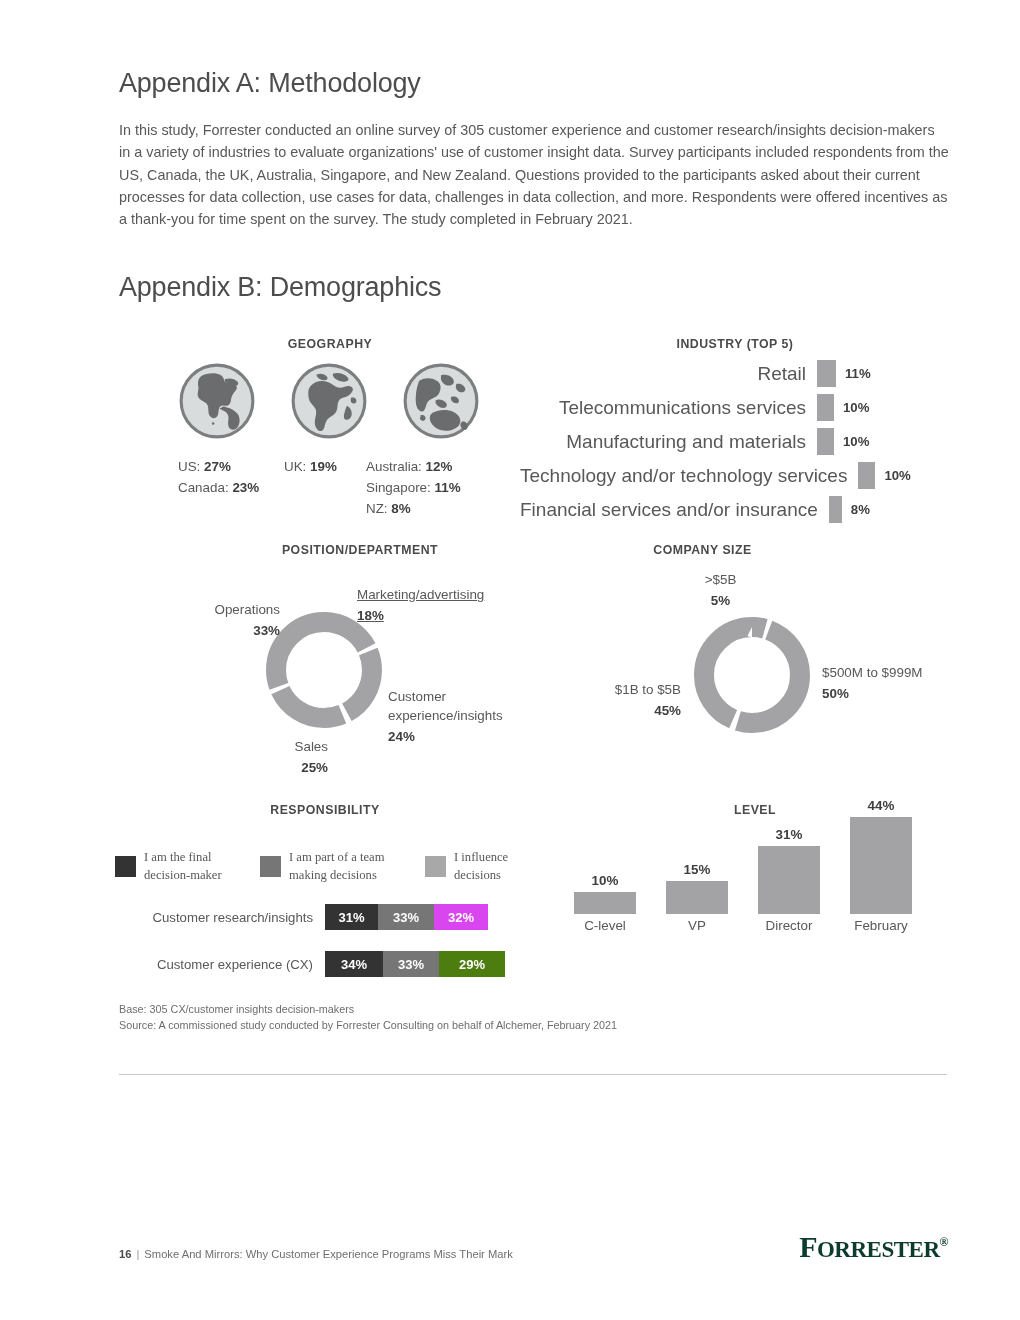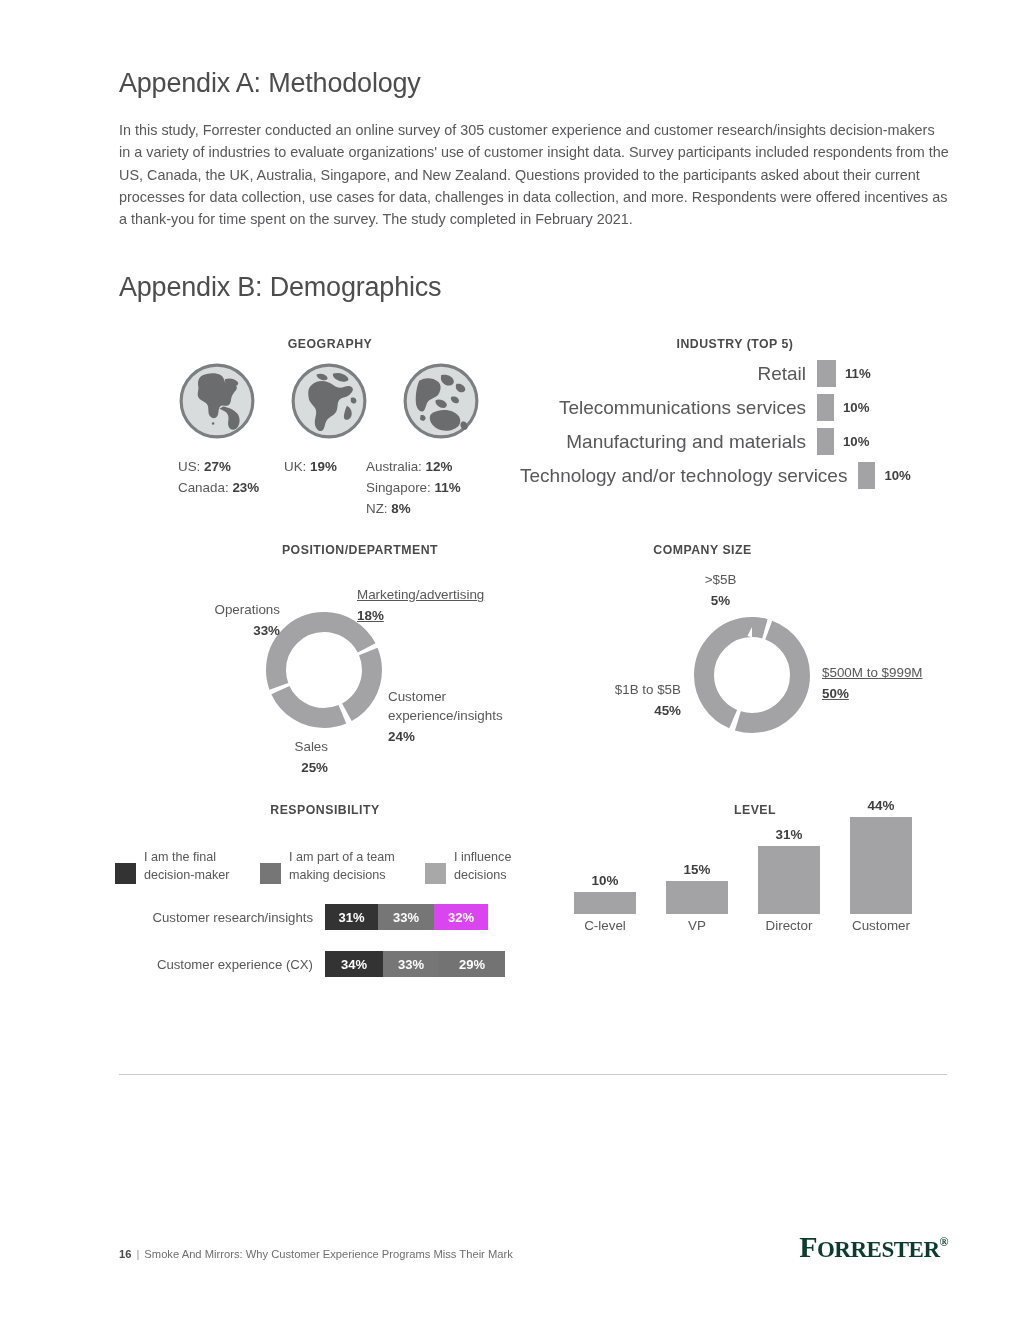"Financial services and/or insurance" div.ind-row { html: none -> <div> <div>Financial services and/or insurance</div> <div></div> <div>8%</div> </div> }
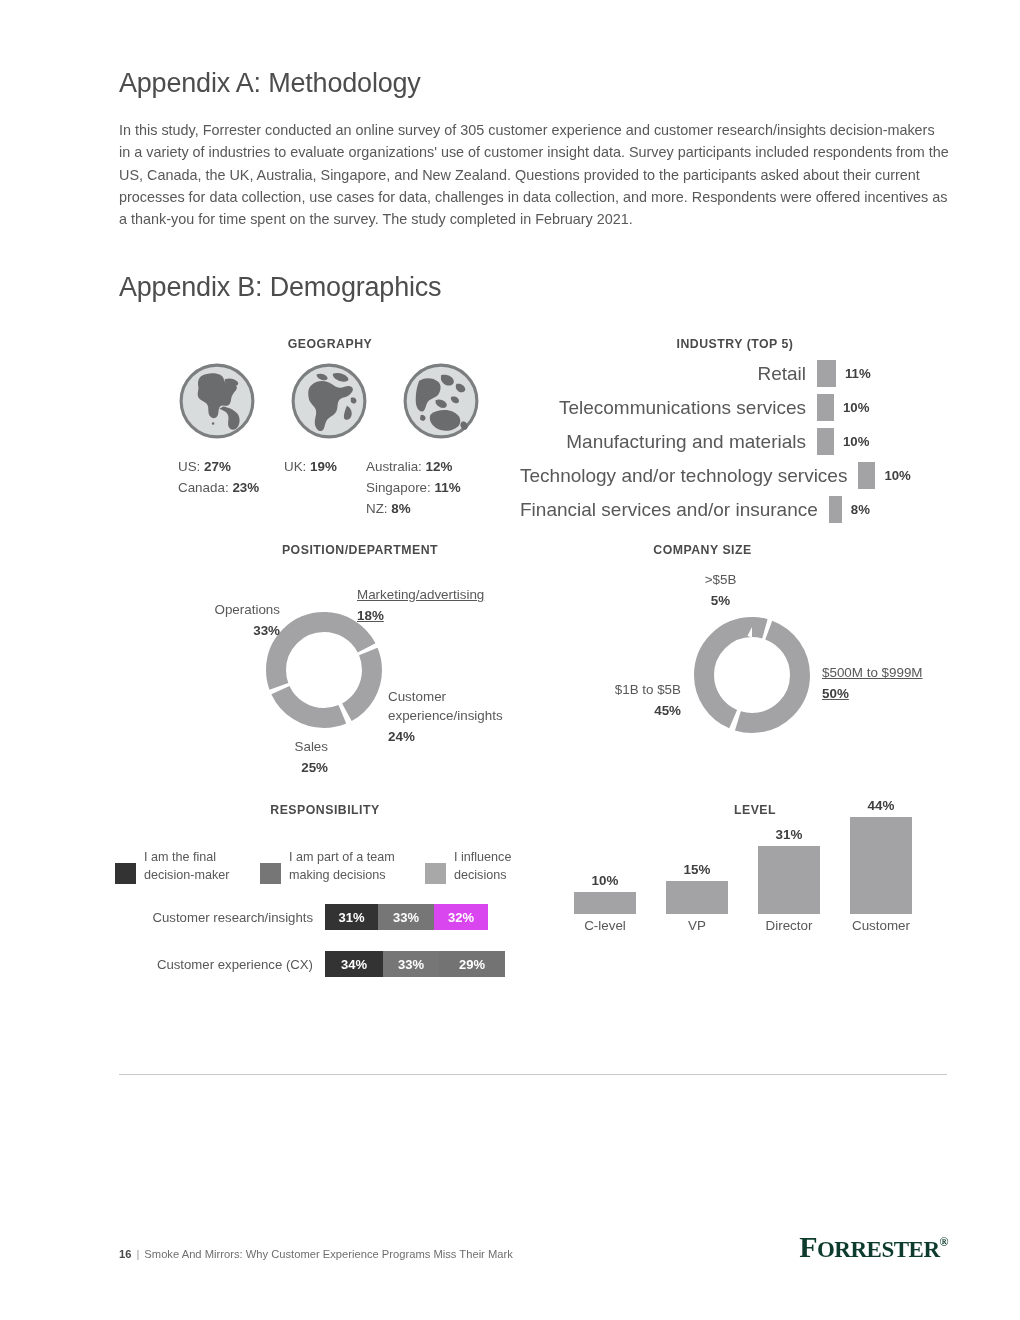"$500M to $999M" div.lbl { text-decoration: underline -> none }
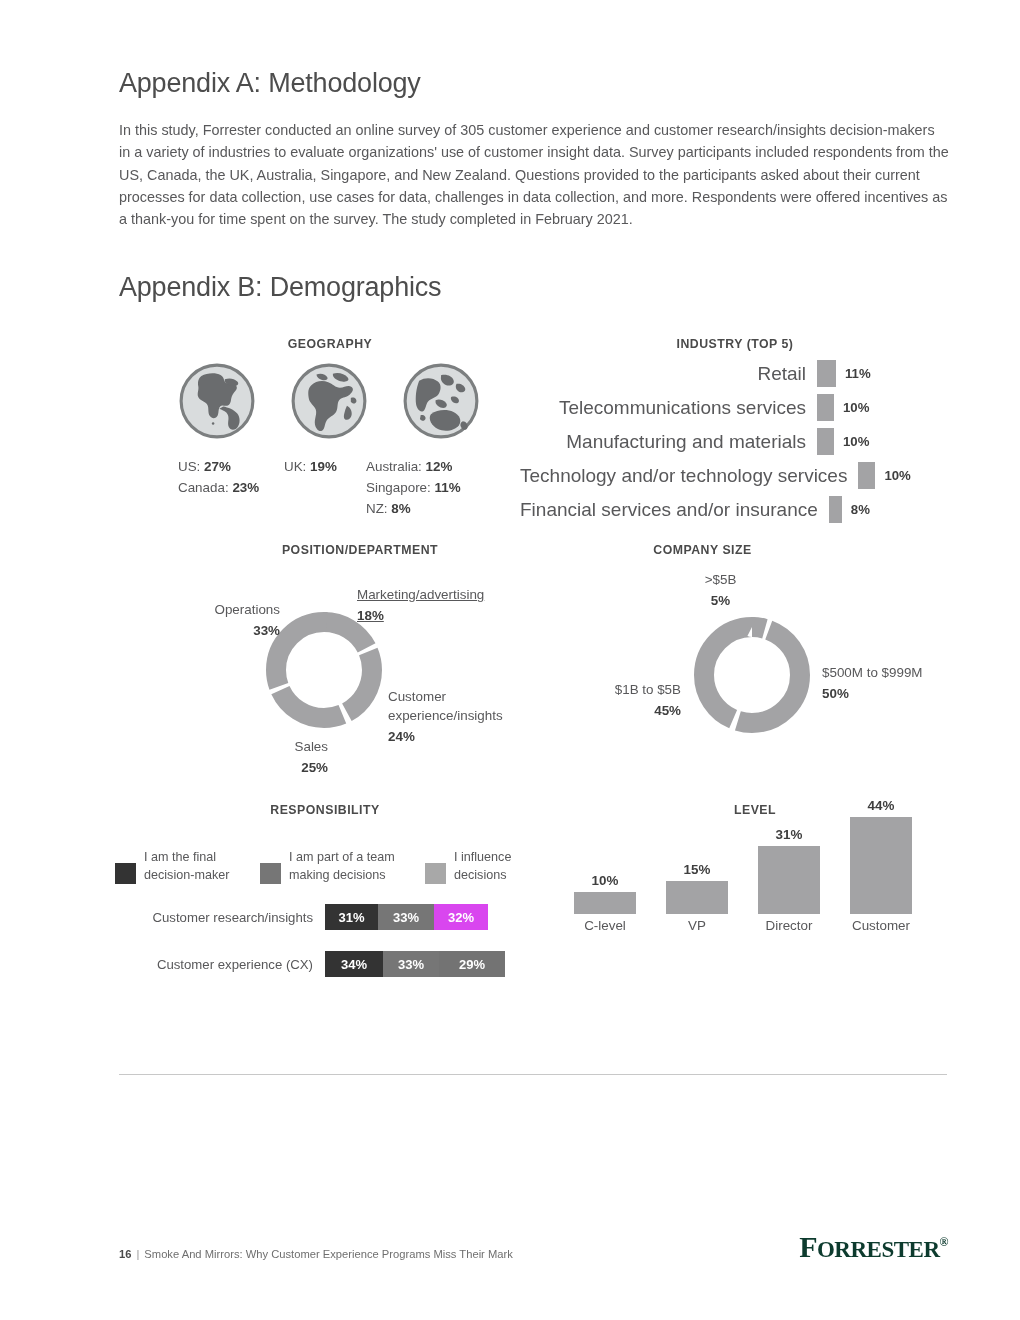"I am the final" .legend-item { align-items: flex-end -> center; font-family: none -> Liberation Serif, serif }
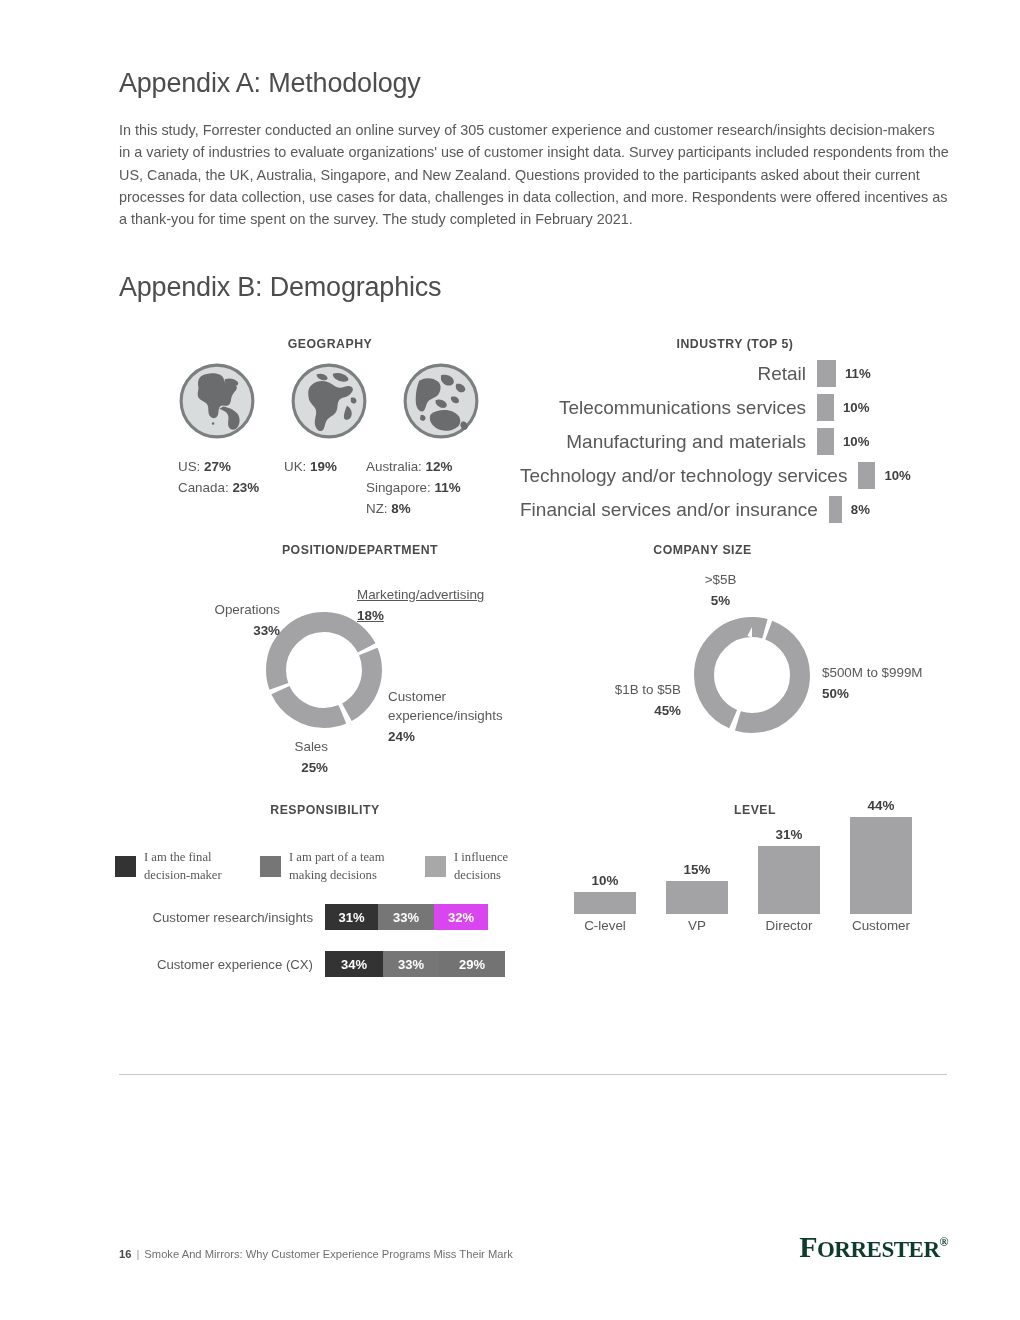"Customer" div.level-name { text: Customer -> February }
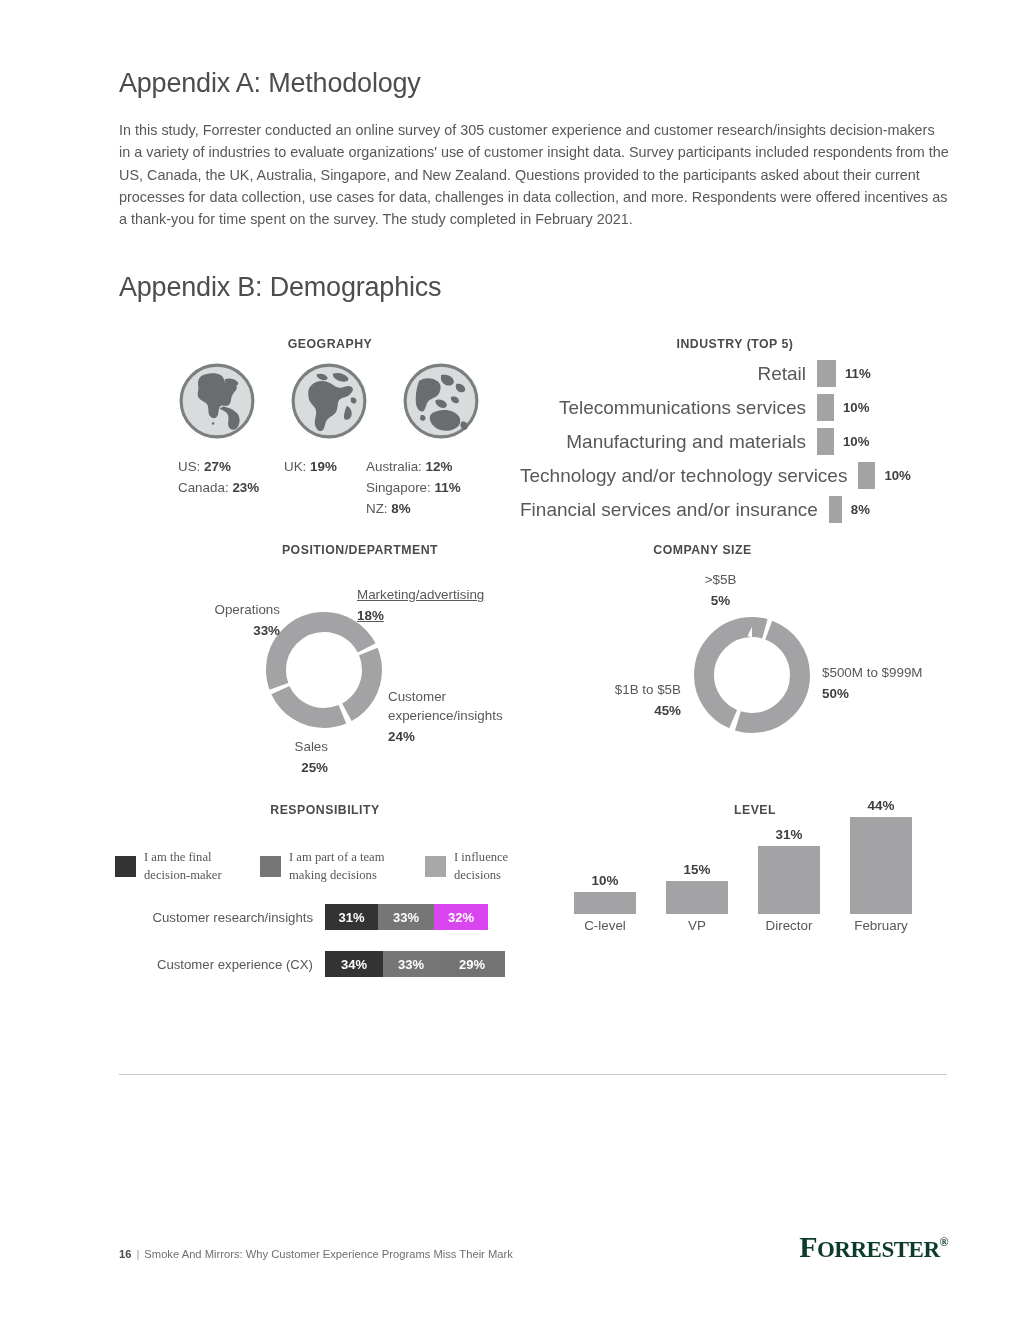"29%" div.seg { background: #737373 -> #4d7c0f }
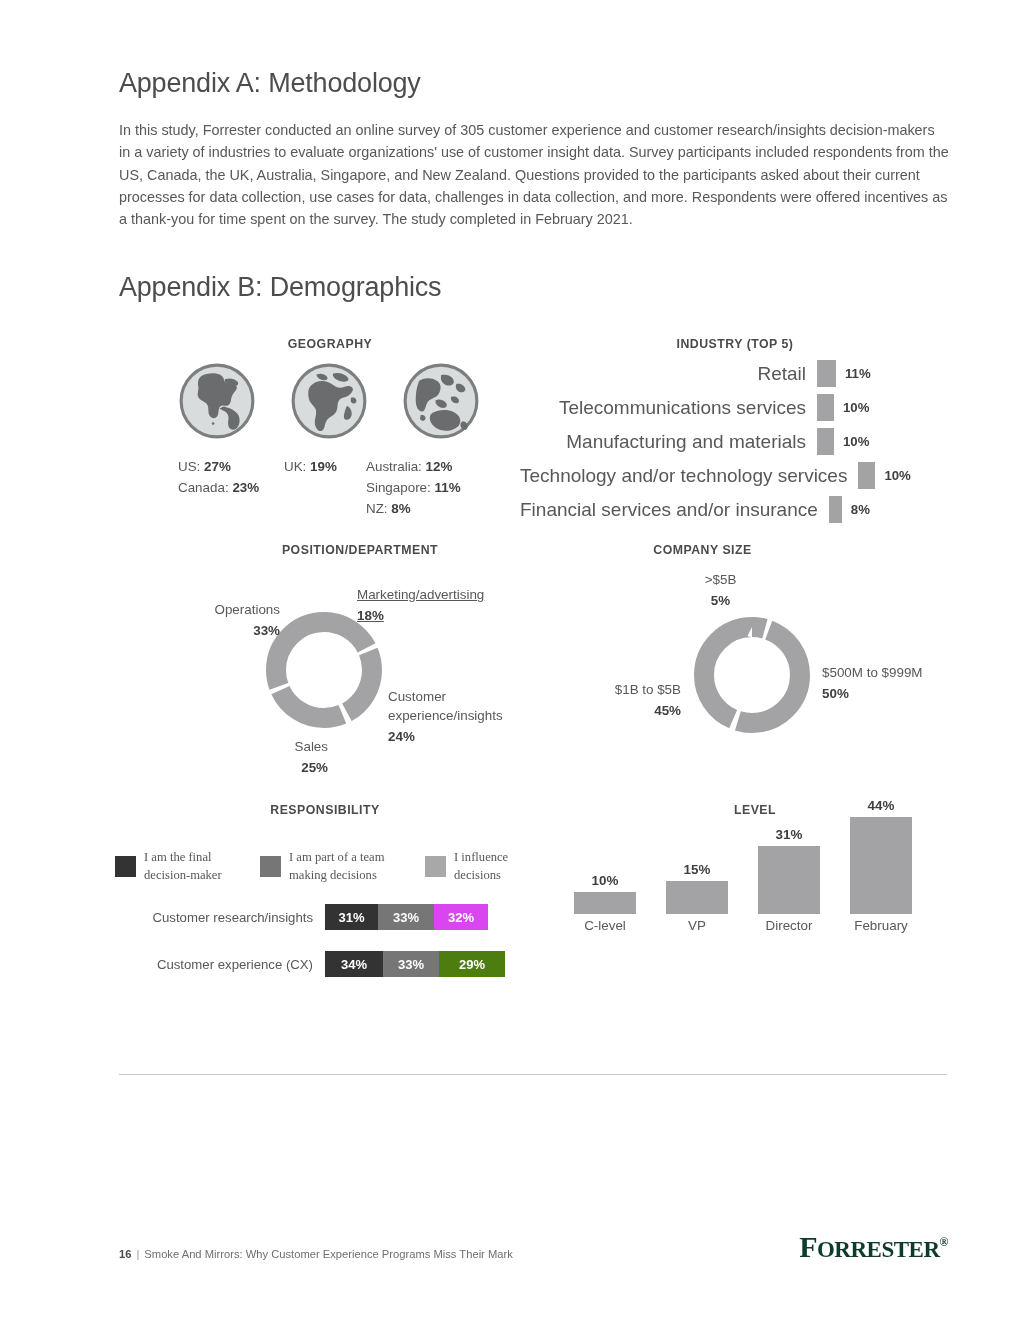"Base: 305 CX/customer insights" div.source { html: none -> <div> <div>Base: 305 CX/customer insights decision-makers</div> <div>Source: A commissioned study conducted by Forrester Consulting on behalf of Alchemer, February 2021</div> </div> }
